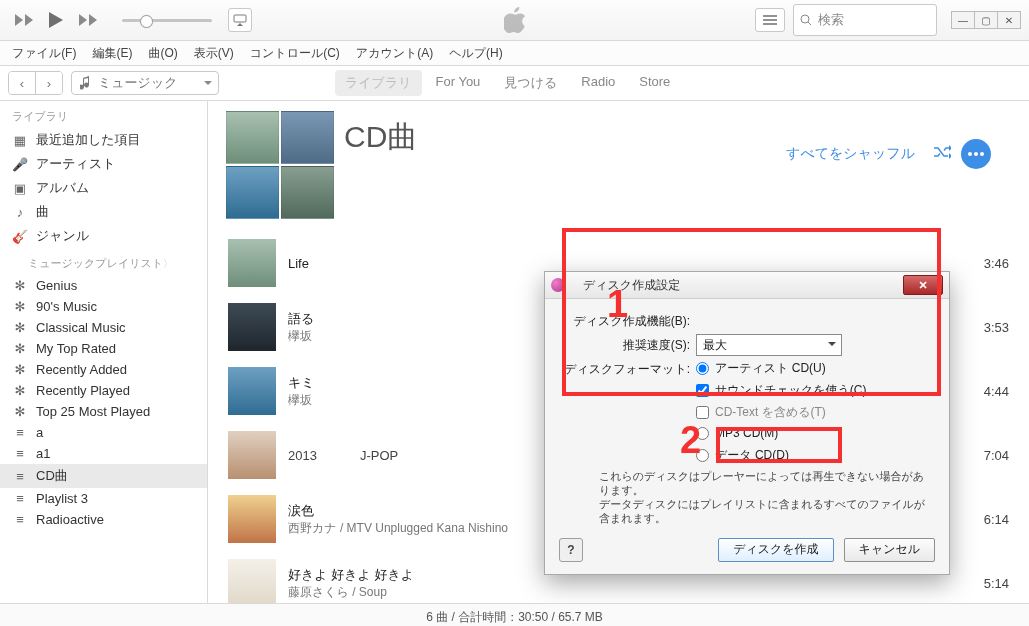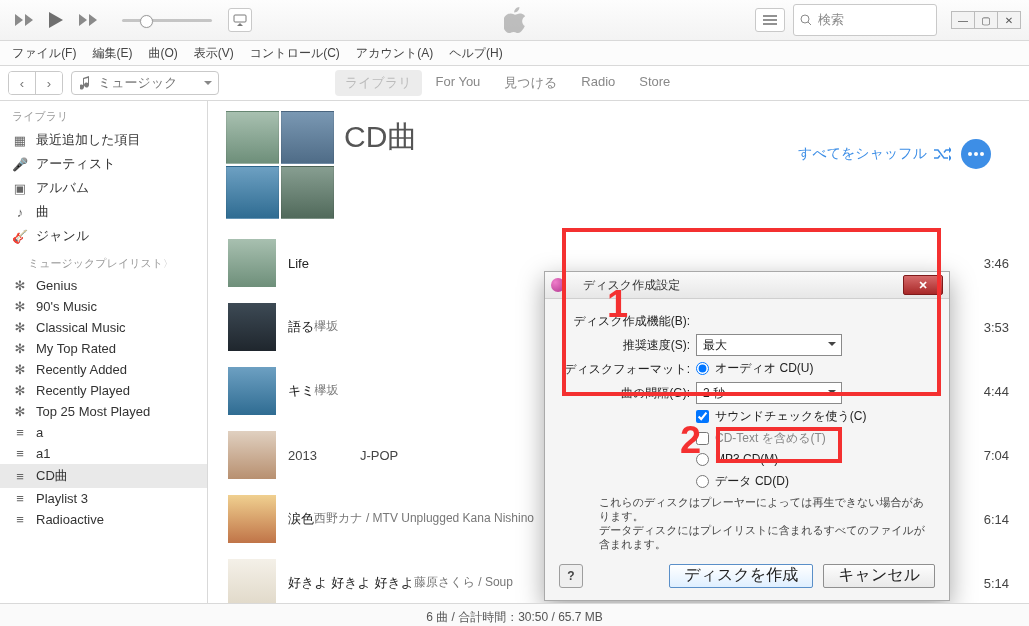"すべてをシャッフル" .shuffle-link { align-items: center -> none; gap: 6px -> 18px }
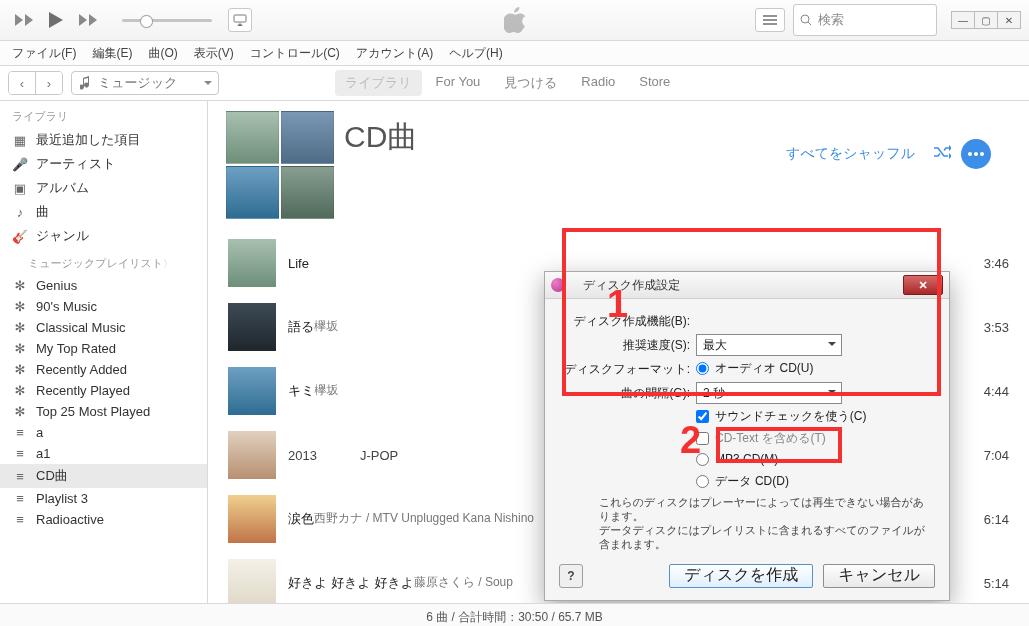"Life" .track .meta { flex-direction: row -> column }
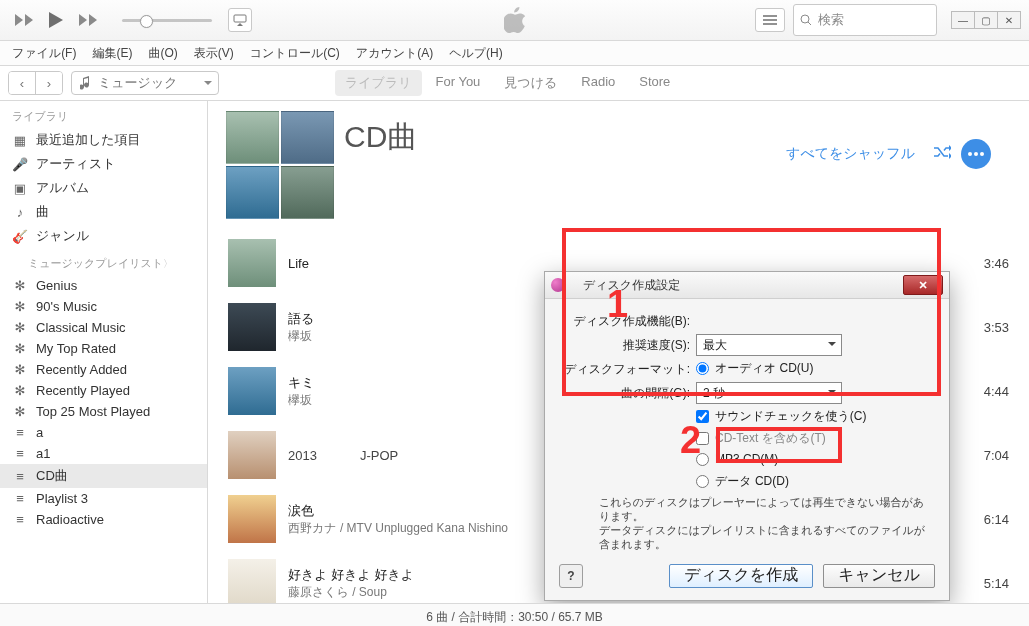"オーディオ CD(U)" span { text: オーディオ -> アーティスト }
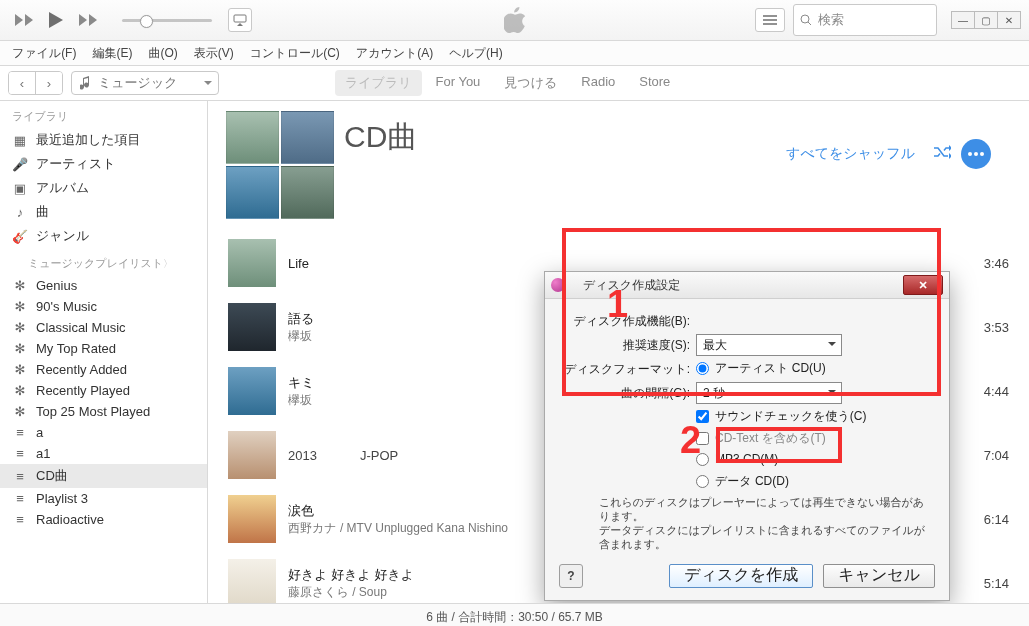"曲の間隔(G):" div.dlg-row { html: <div> <div>曲の間隔(G):</div> <div> <div> <span>2 秒</span> </div> </div> </div> -> none }
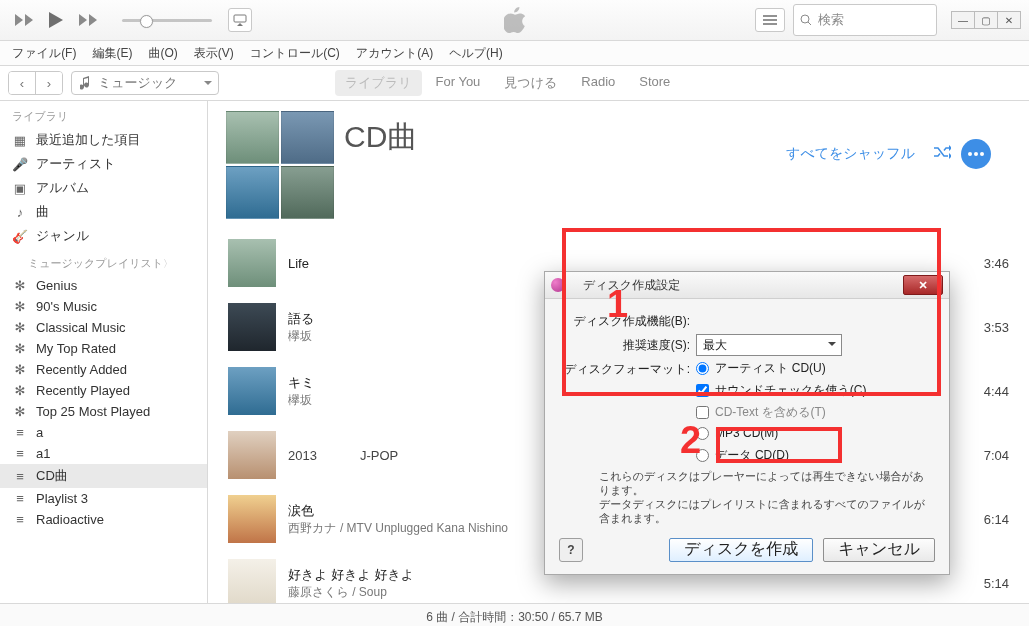"ディスクを作成" .dlg-button { font-size: 16px -> 12px }
